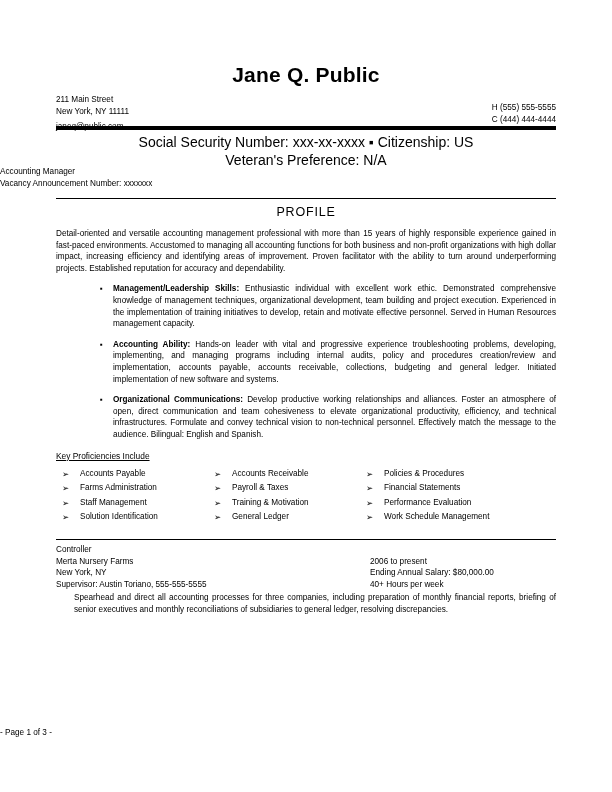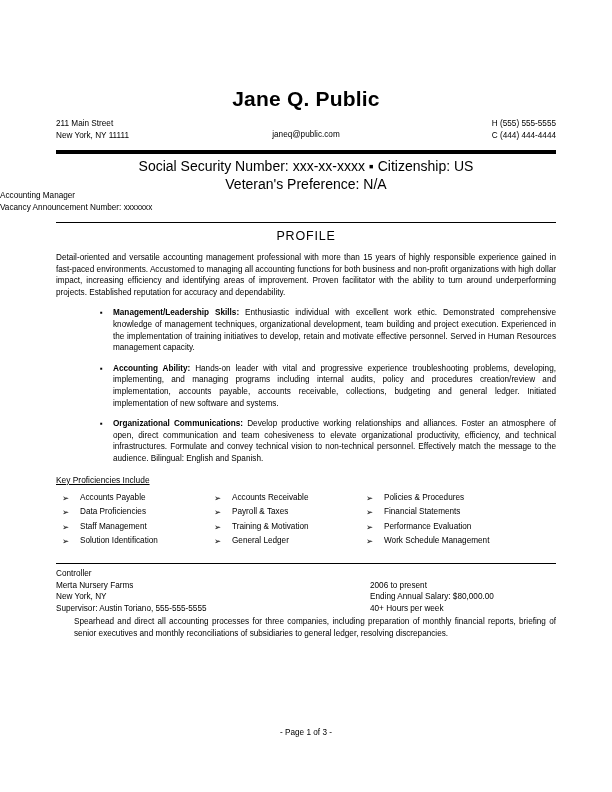"Jane Q. Public" .name { padding-top: 86px -> 62px }
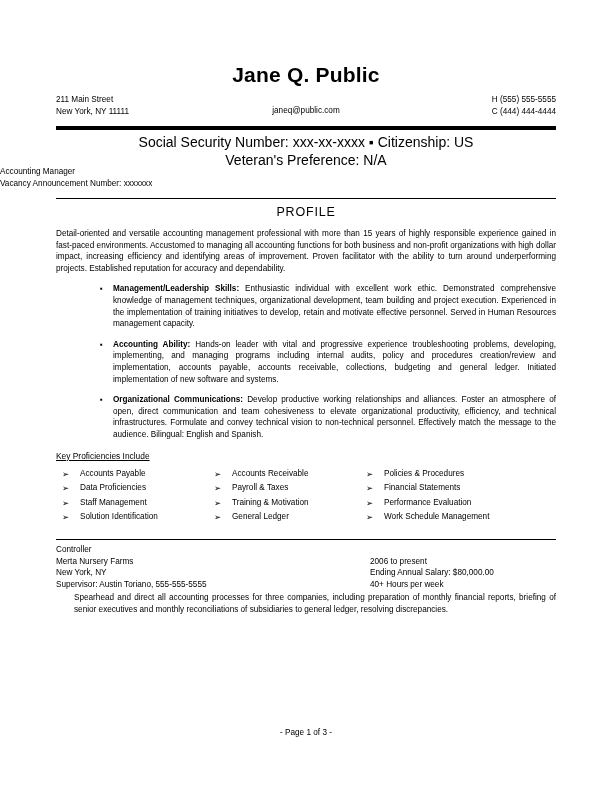"H (555) 555-5555" .contact-right { top: 0 -> 8px }
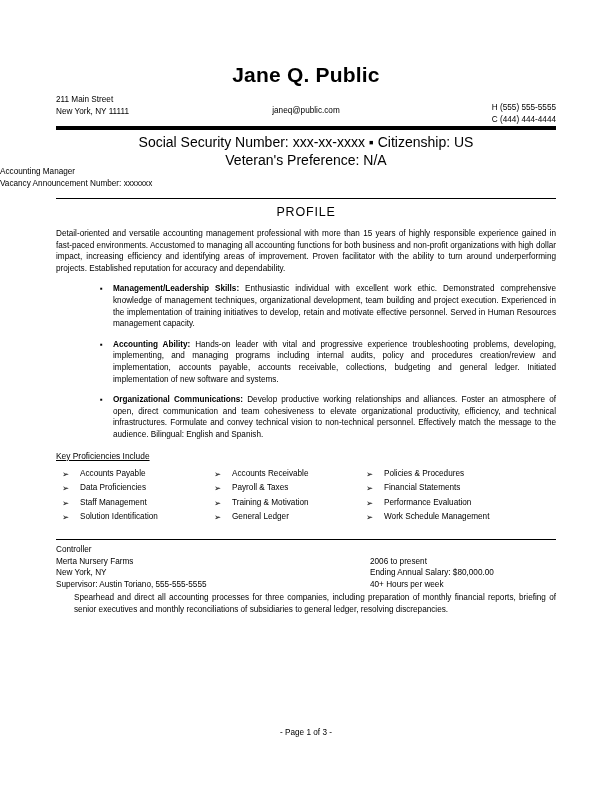"janeq@public.com" .contact-center { text-align: center -> none; top: 11px -> 27px }
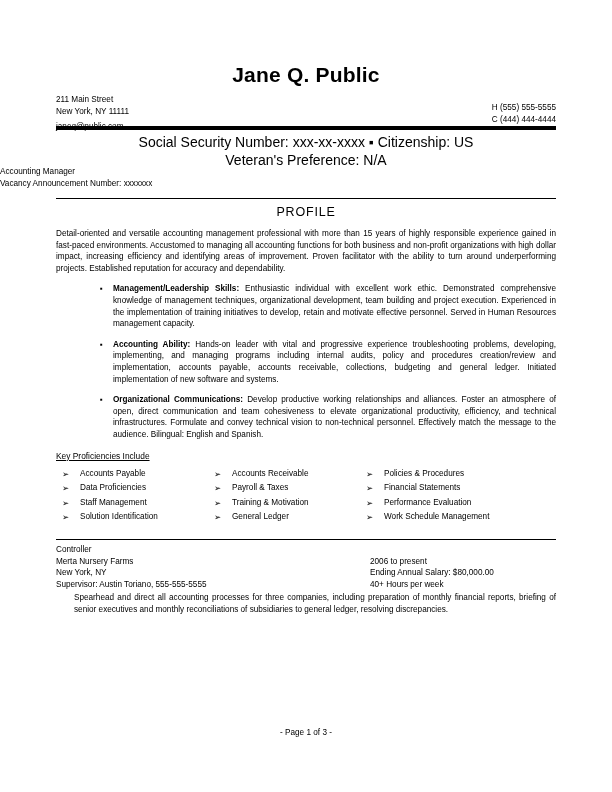"Data Proficiencies" span { text: Data  Proficiencies -> Farms  Administration }
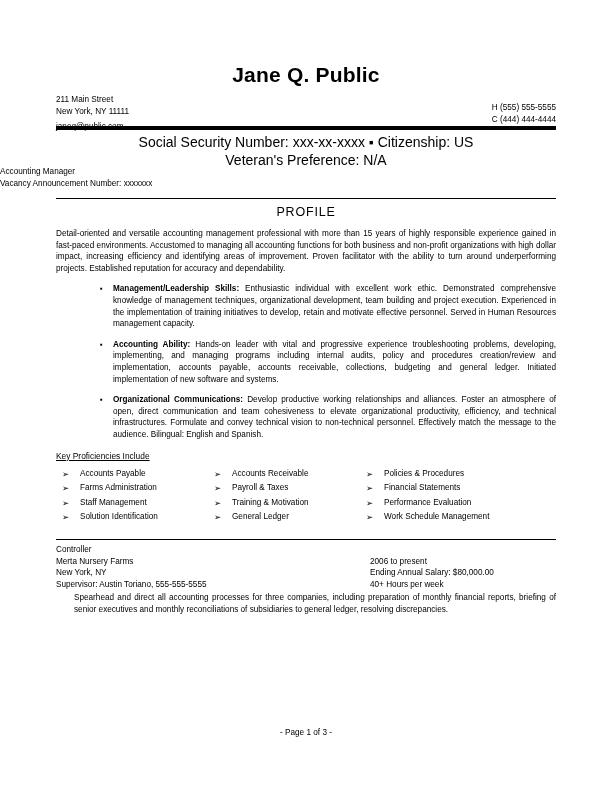"- Page 1 of 3" .footer { text-align: center -> none }
